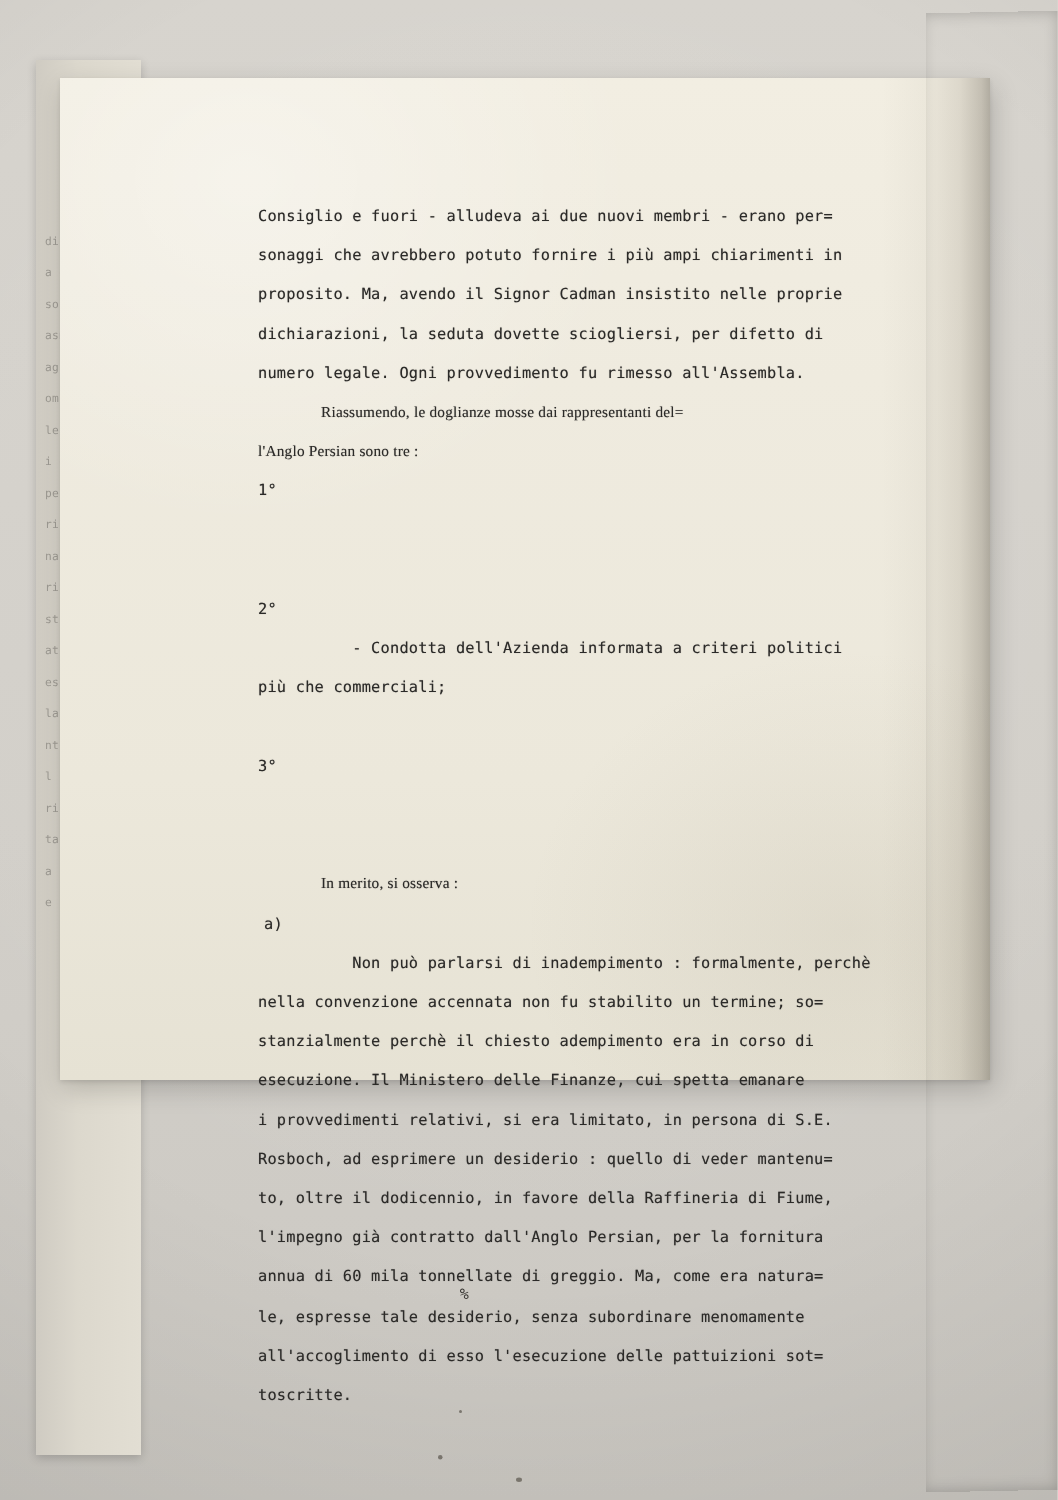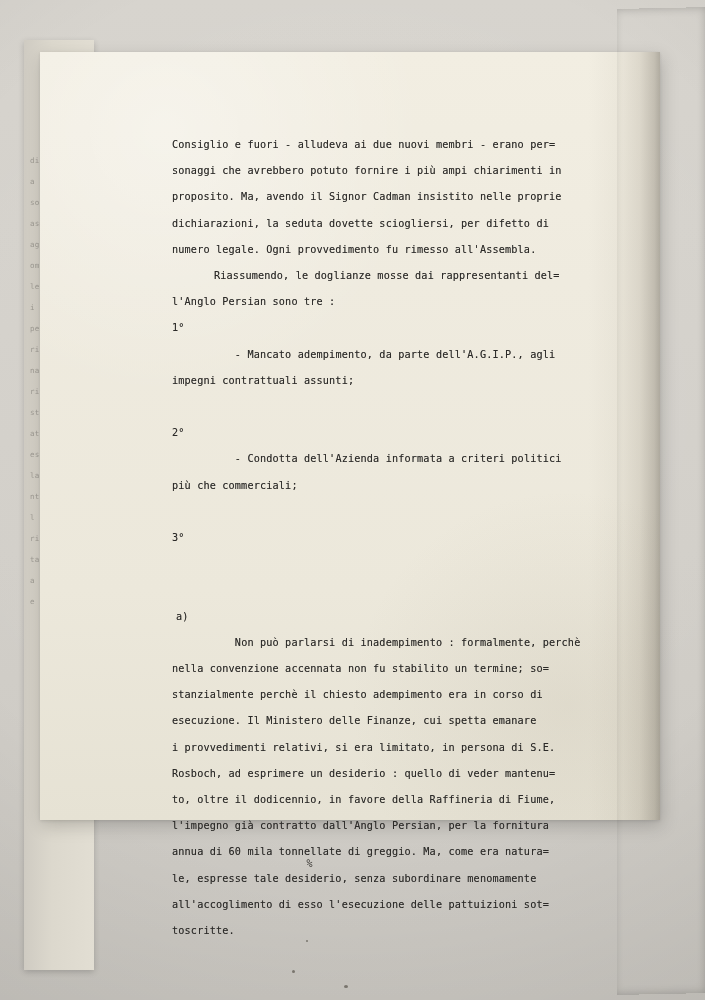"Consiglio e fuori - alludeva" .page { height: 768px -> 668px }
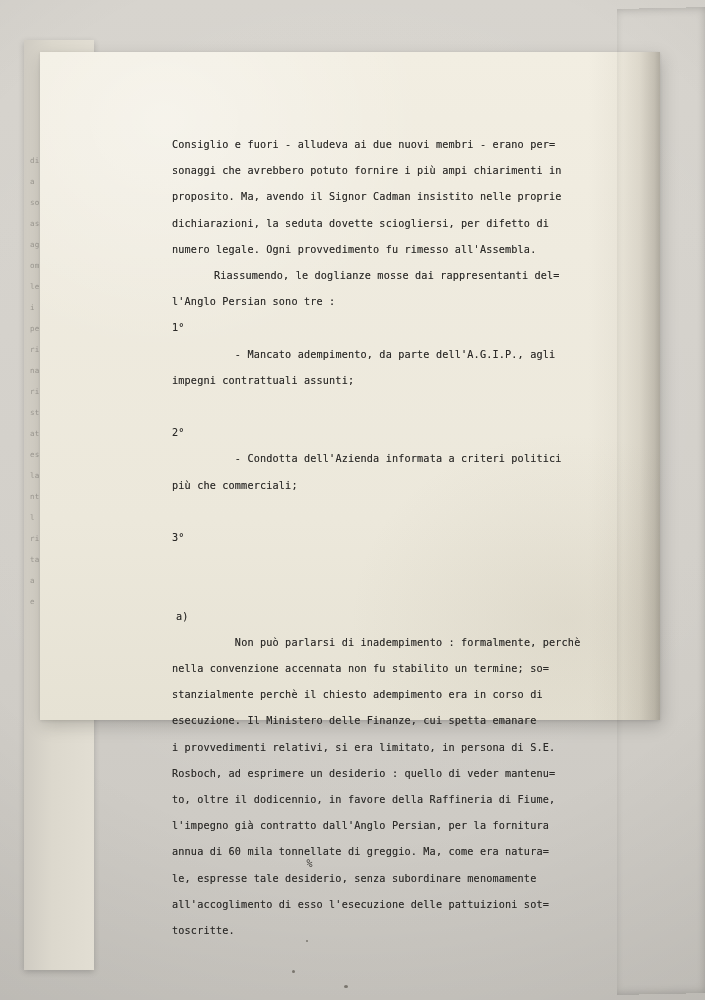"Riassumendo, le doglianze mosse dai" .indent { font-family: none -> Liberation Serif, serif }
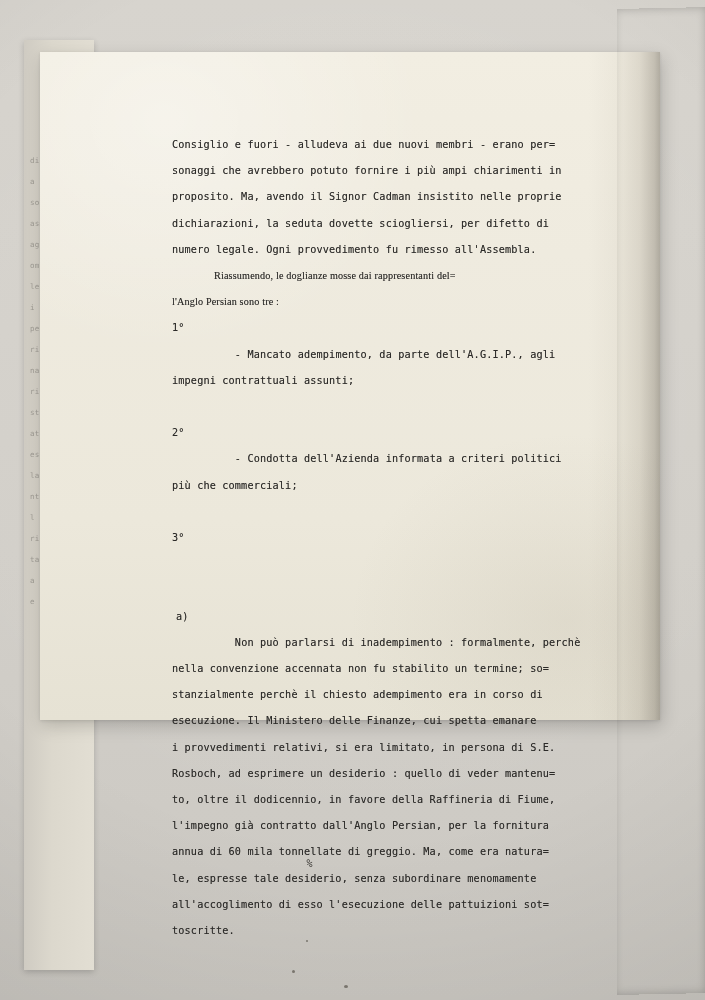"- Mancato adempimento, da parte" span { html: <span>- Mancato adempimento, da parte dell'A.G.I.P., agli impegni contrattuali assunti;</span> -> none }
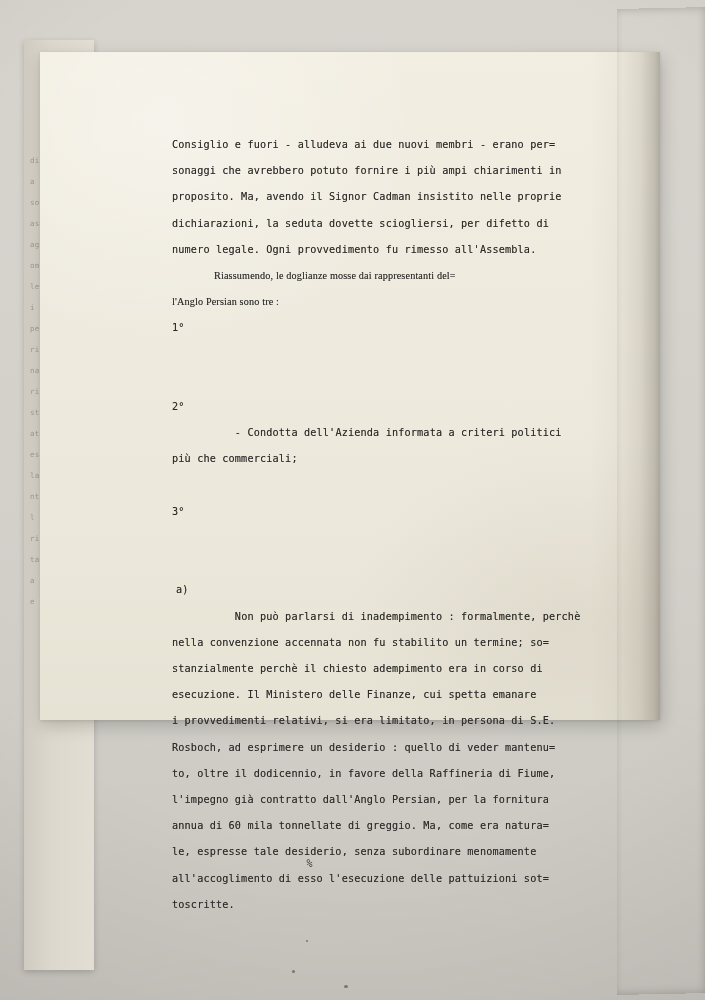"In merito, si osserva :" p.indent { html: none -> <p>In merito, si osserva :</p> }
